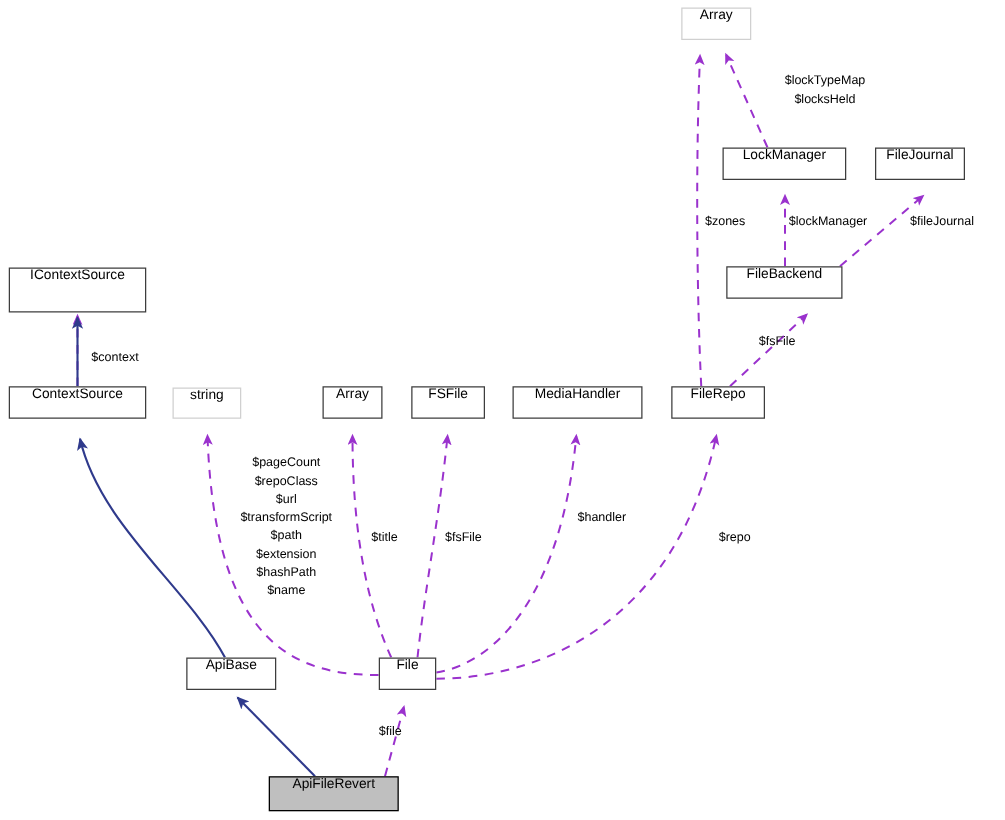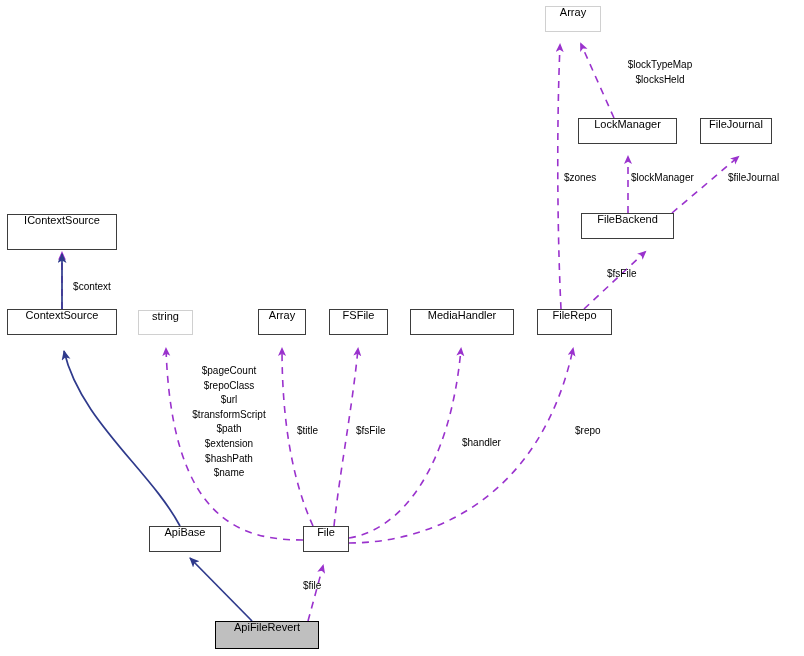"$handler" div.edge-label { top: 436px -> 408px }
